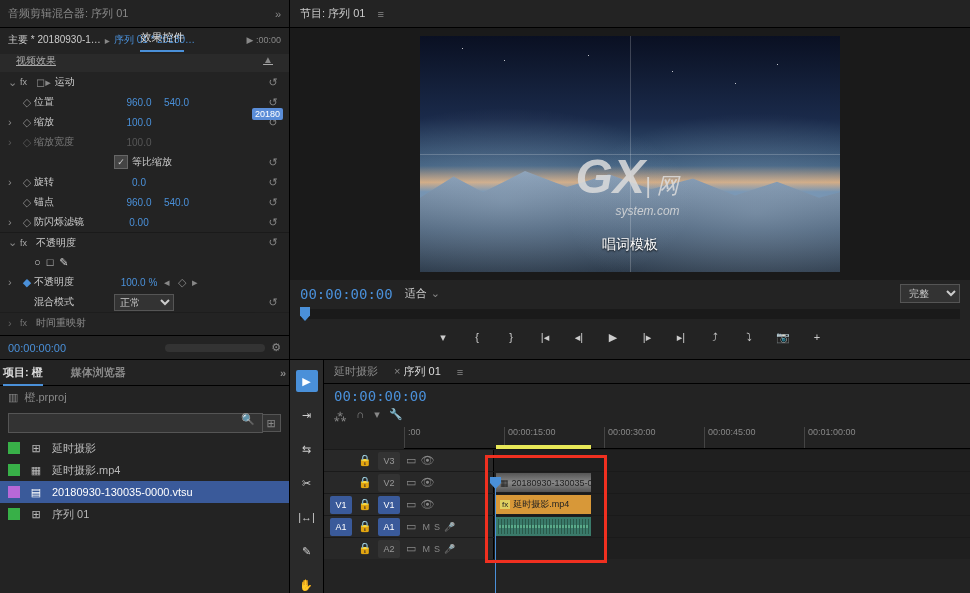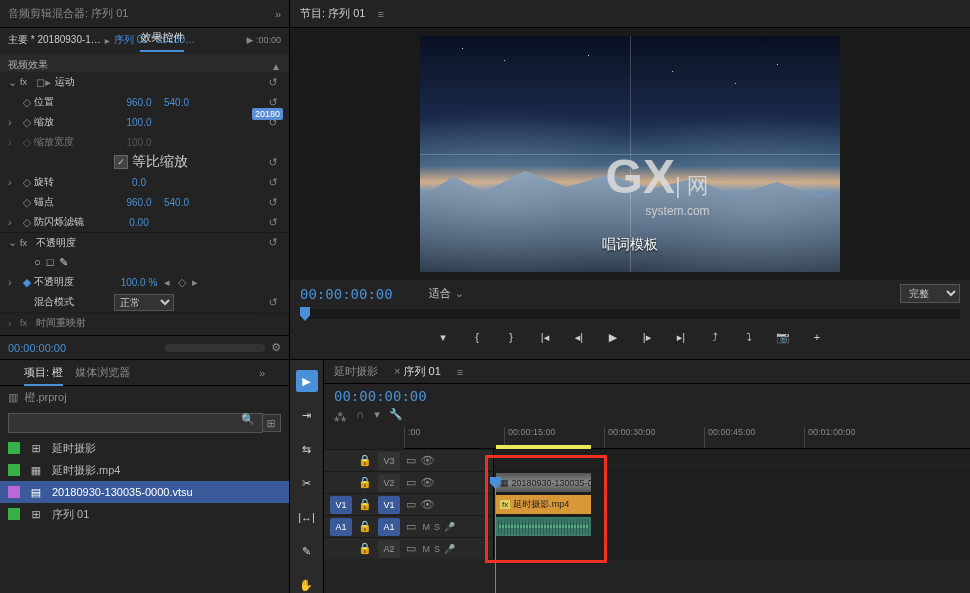"视频效果" .ec-head-stripe { align-items: flex-end -> flex-start; padding: 0 8px -> 0 16px; text-decoration: none -> underline }
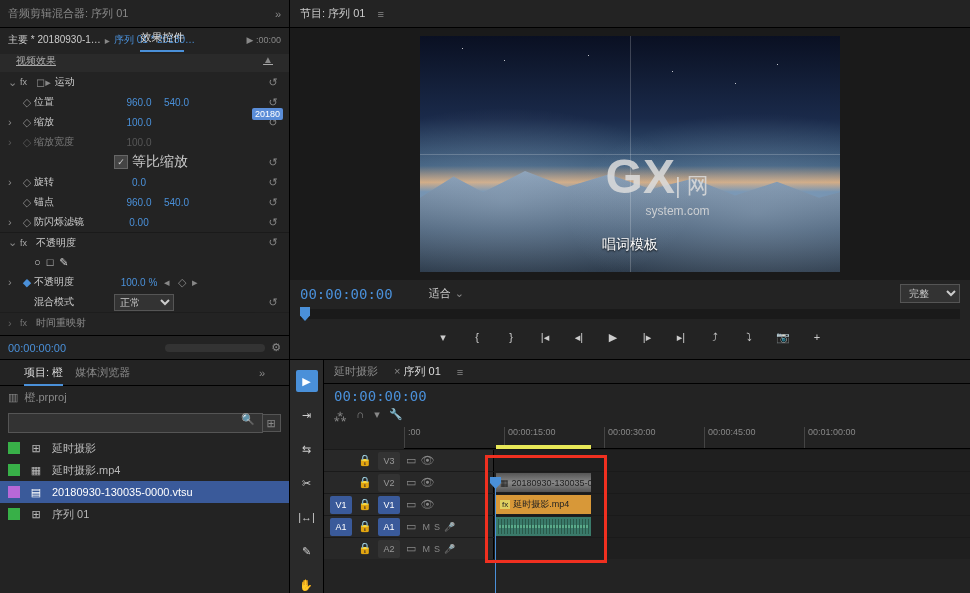"等比缩放" span { font-size: 14px -> 10px }
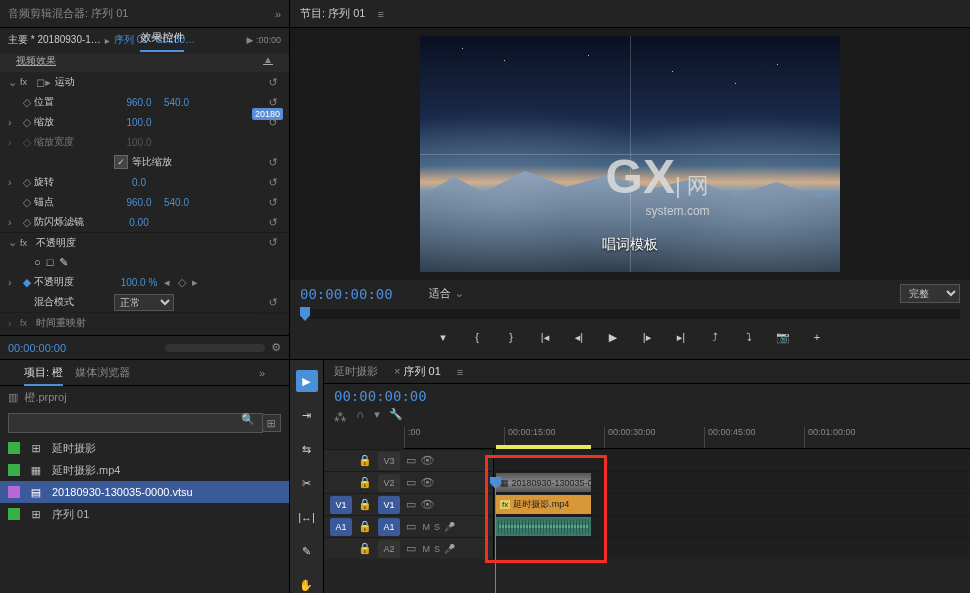"GX| 网" .watermark { font-style: none -> italic; margin-left: 30px -> none }
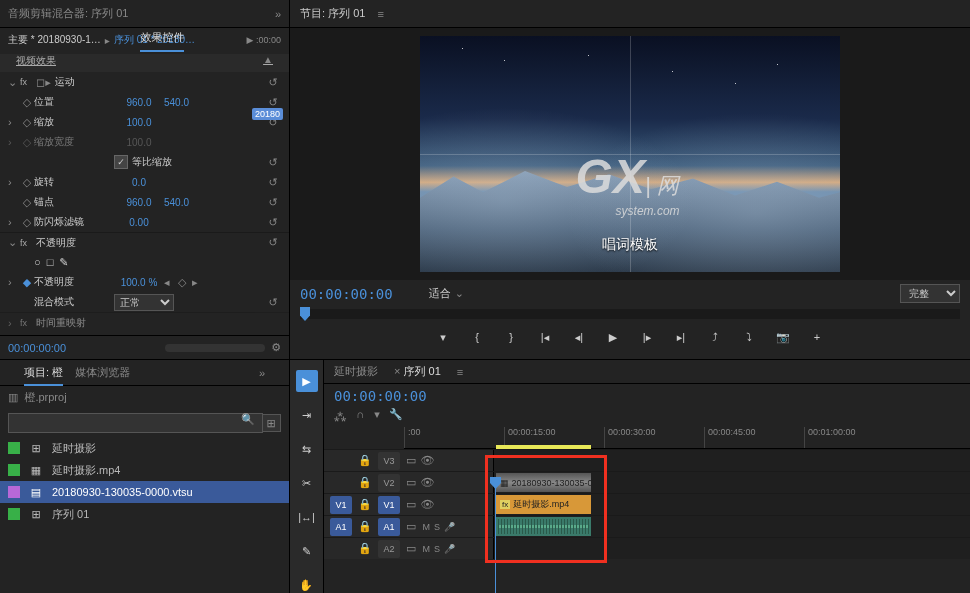"适合" .pm-fit { margin-left: 36px -> 12px }
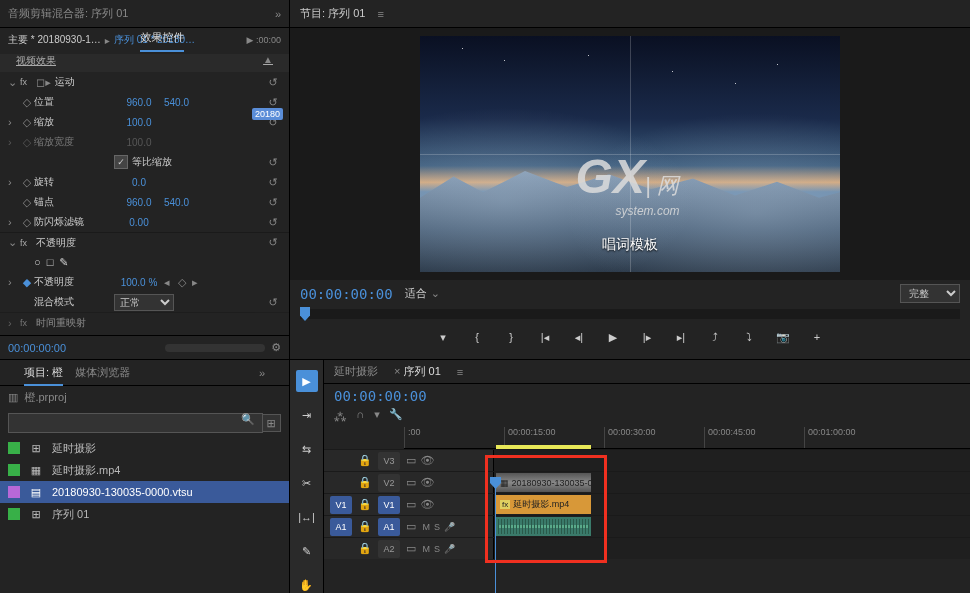"项目: 橙" .pj-tabs { font-weight: none -> bold; gap: 12px -> 28px; padding: 0 24px -> 0 3px }
